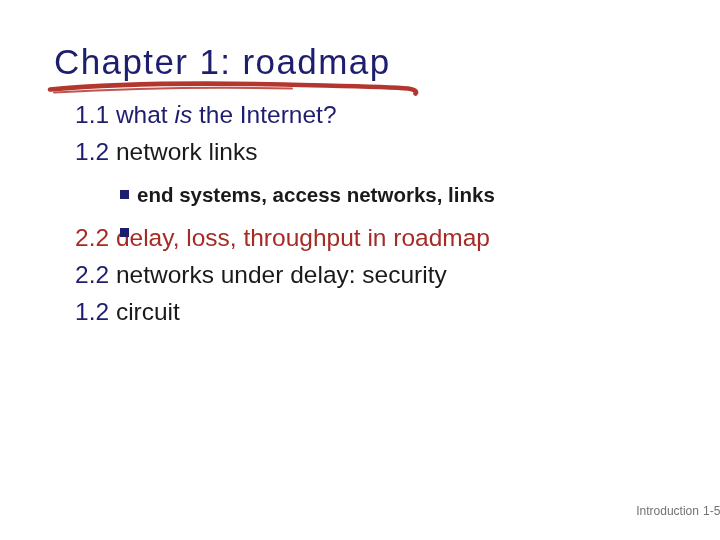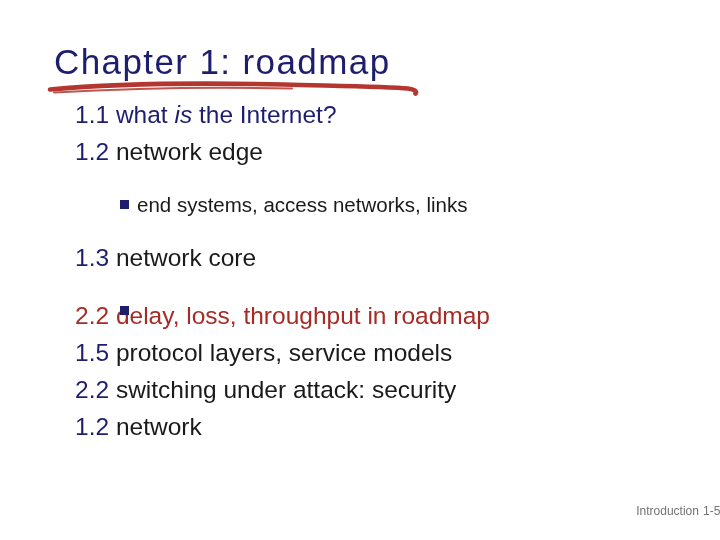"network edge" span { text: edge -> links }
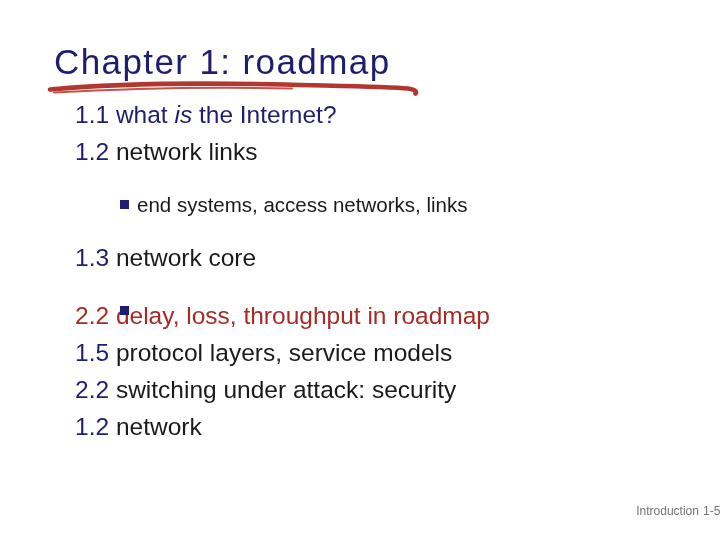"end systems, access networks, links" .bullet { font-weight: none -> bold; margin: 21px 0 -> 11px 0 }
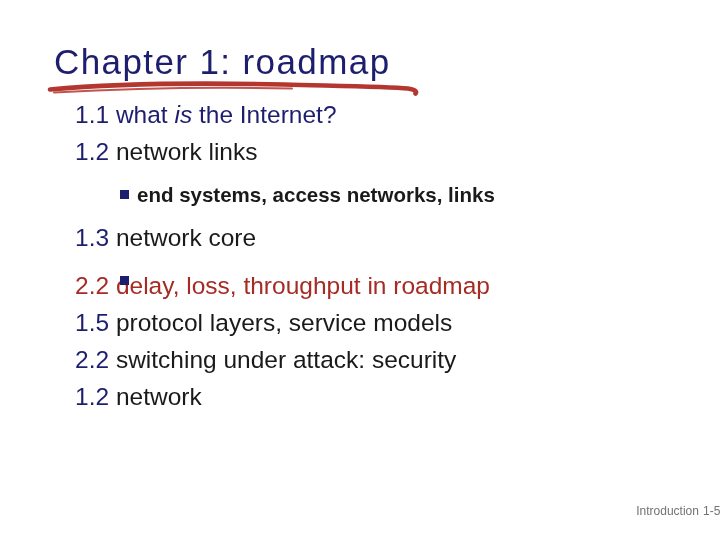"1.3 network core" div.section { html: <div><span>1.3 </span><span>network core</span></div> -> none }
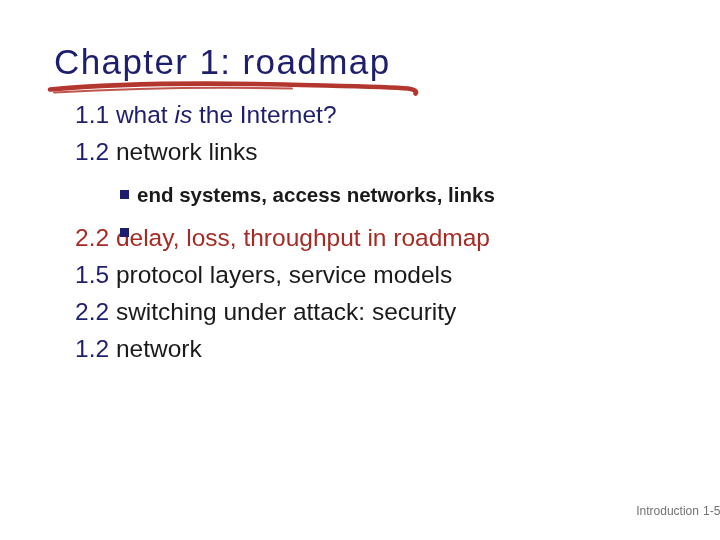"1.5 protocol layers, service models" div.section { html: <div><span>1.5 </span><span>protocol layers, service models</span></div> -> none }
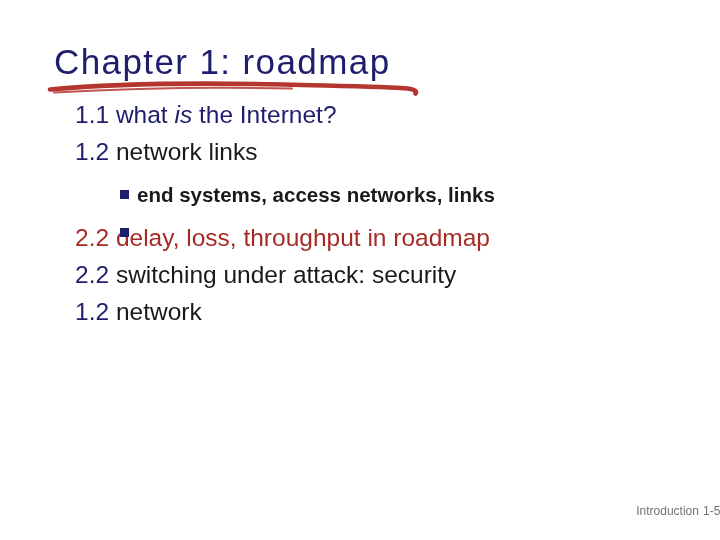"switching under attack: security" span { text: switching under attack -> networks under delay }
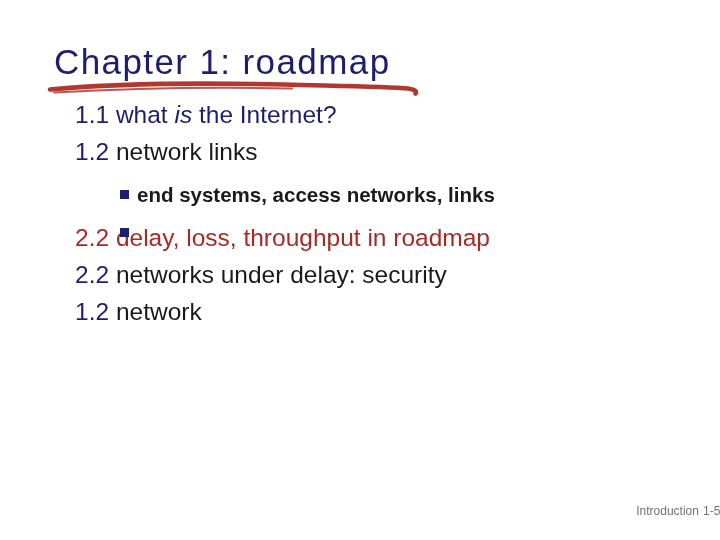"network" span { text: network -> circuit }
